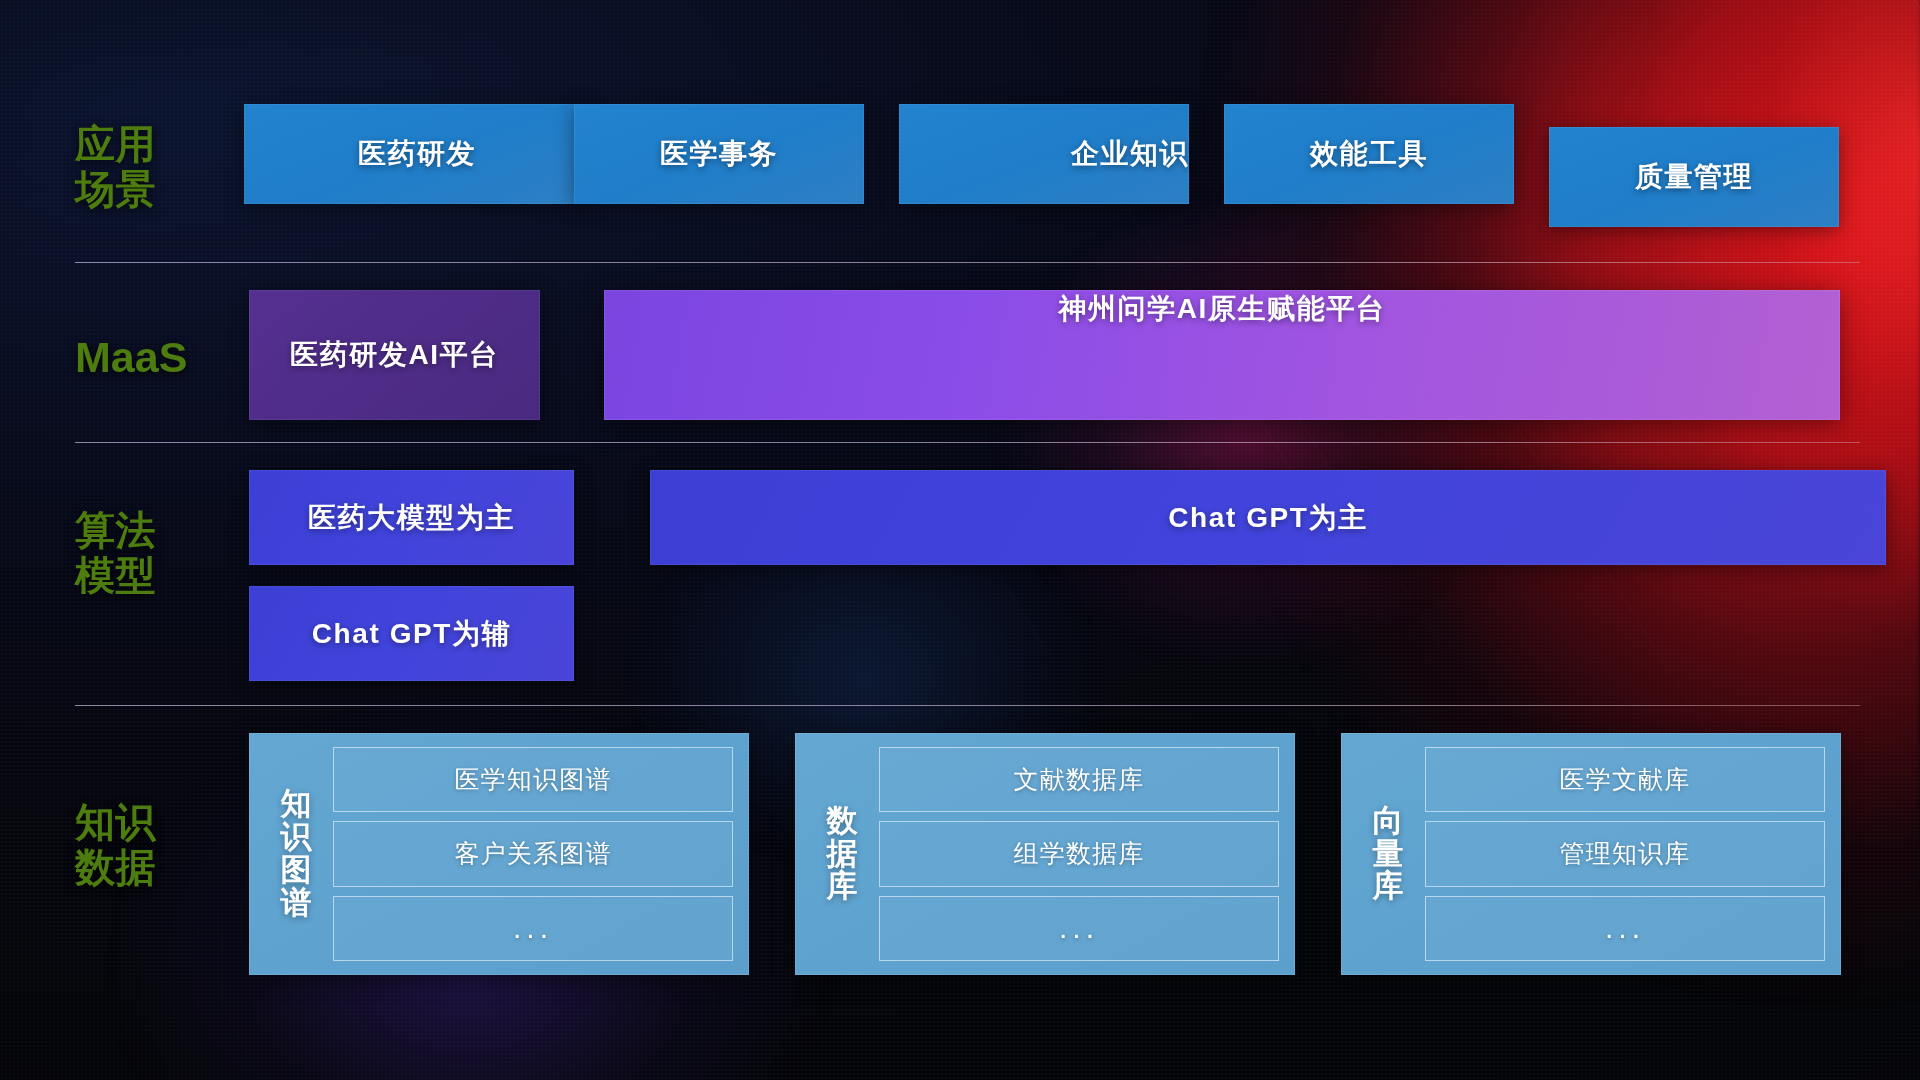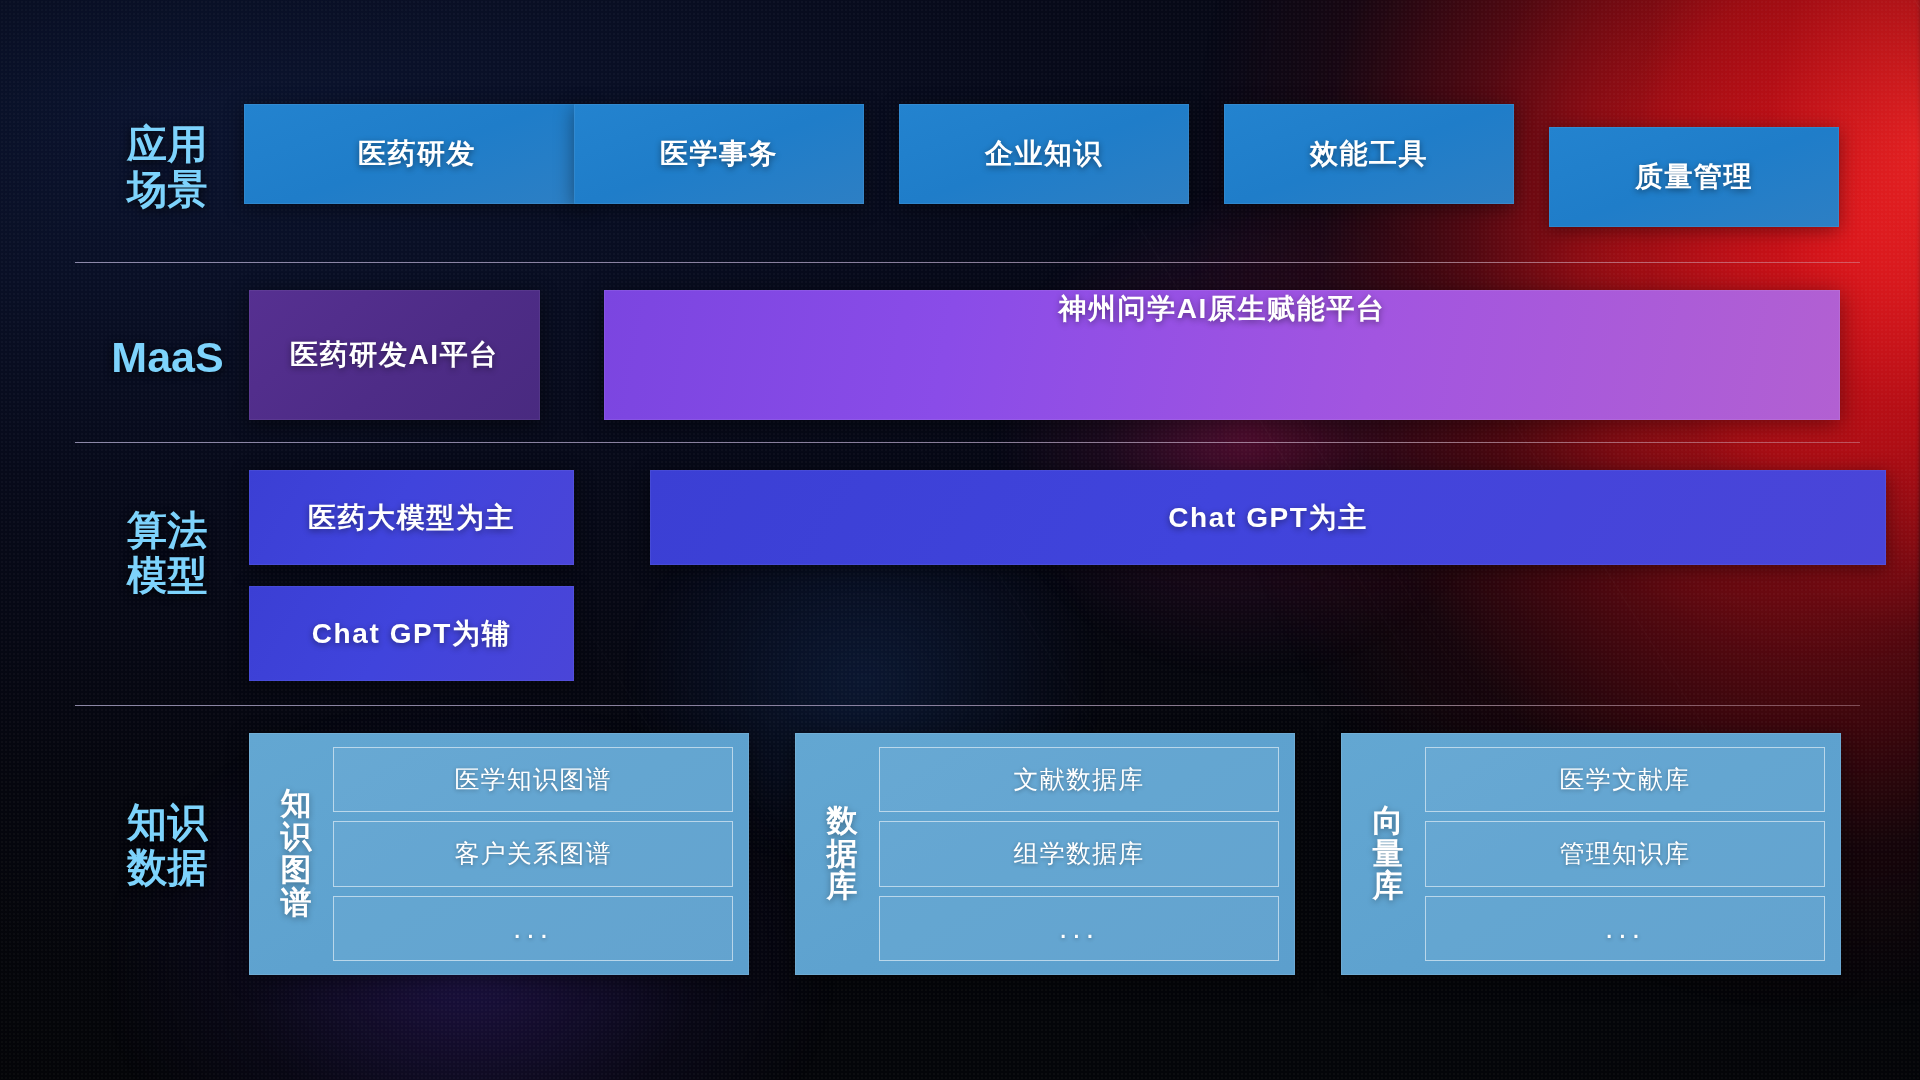"应用" .row-label { color: #7dd3fc -> #4d7c0f; text-align: center -> none }
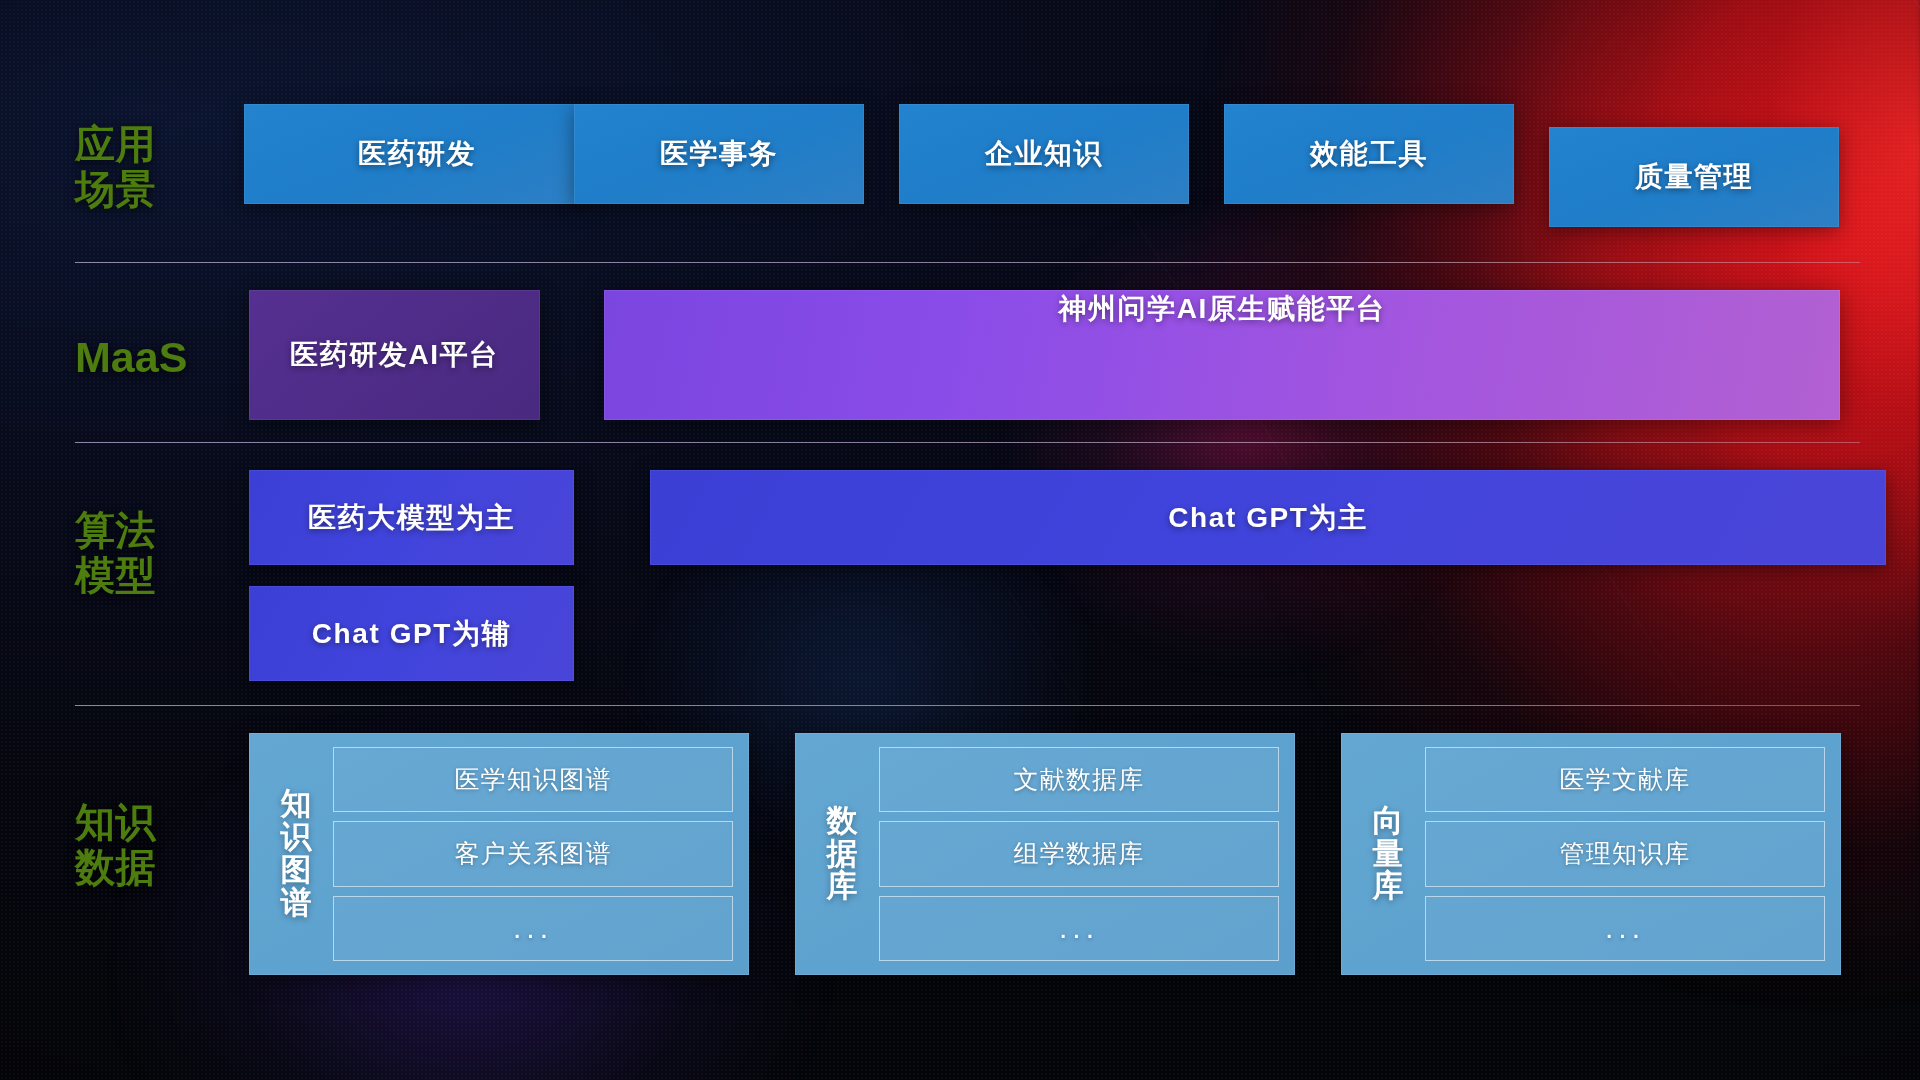"企业知识" div.scn { justify-content: none -> flex-end }
